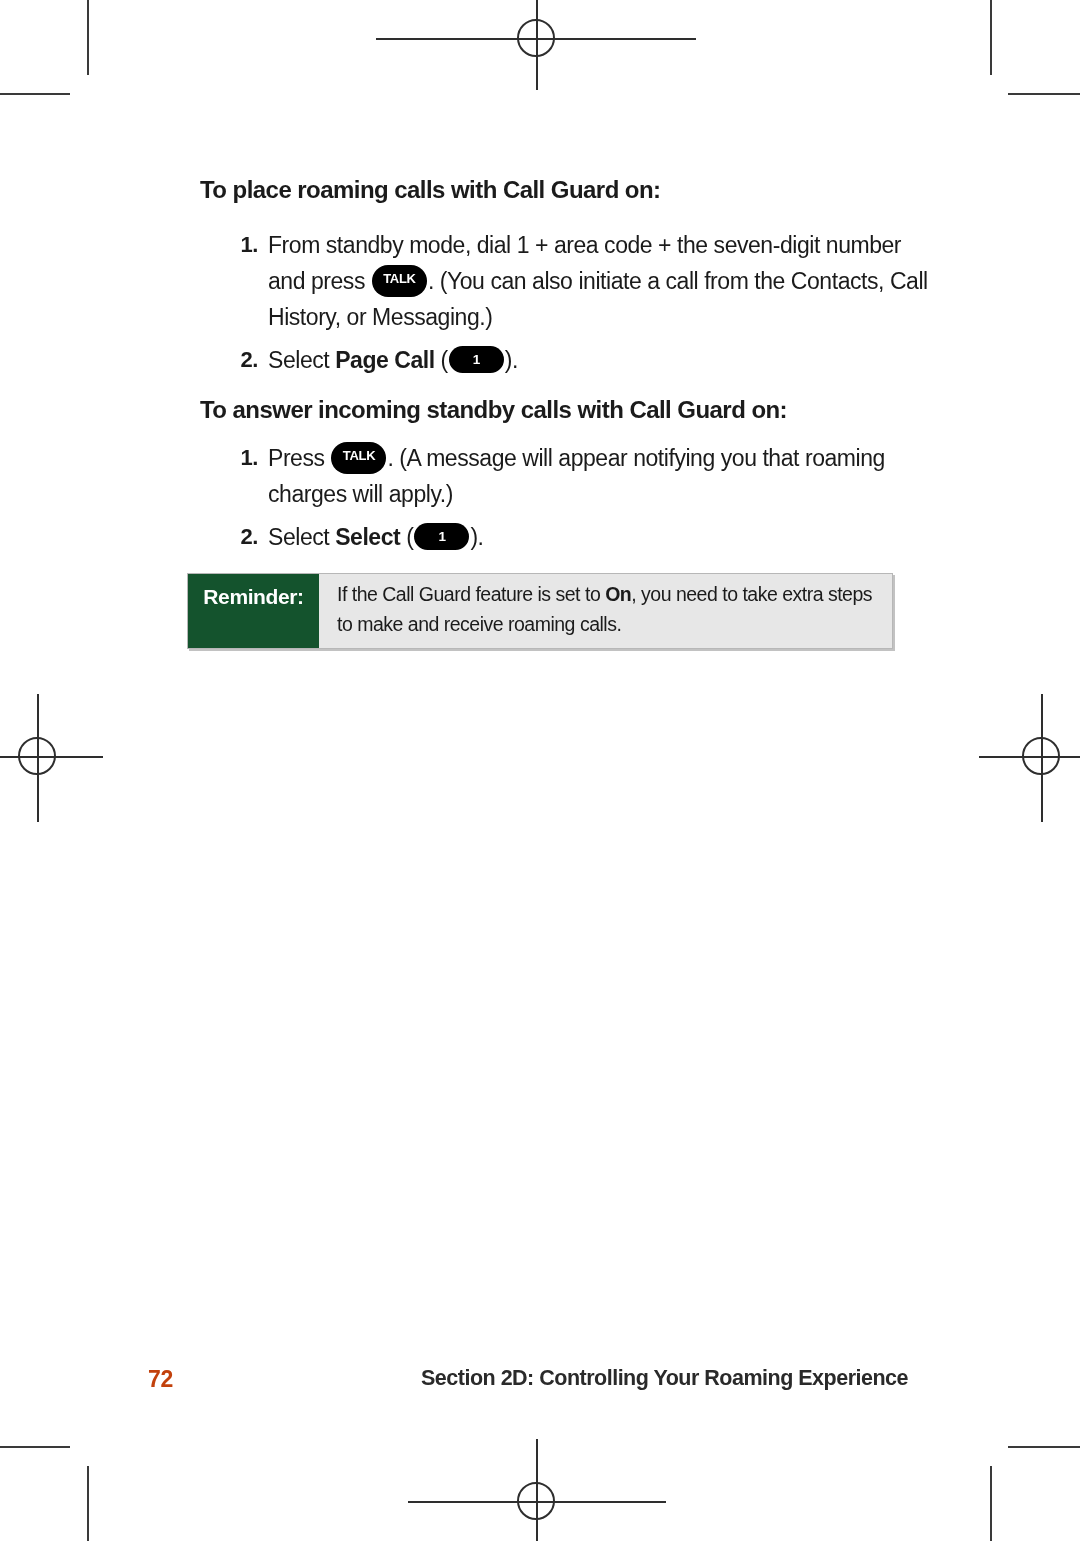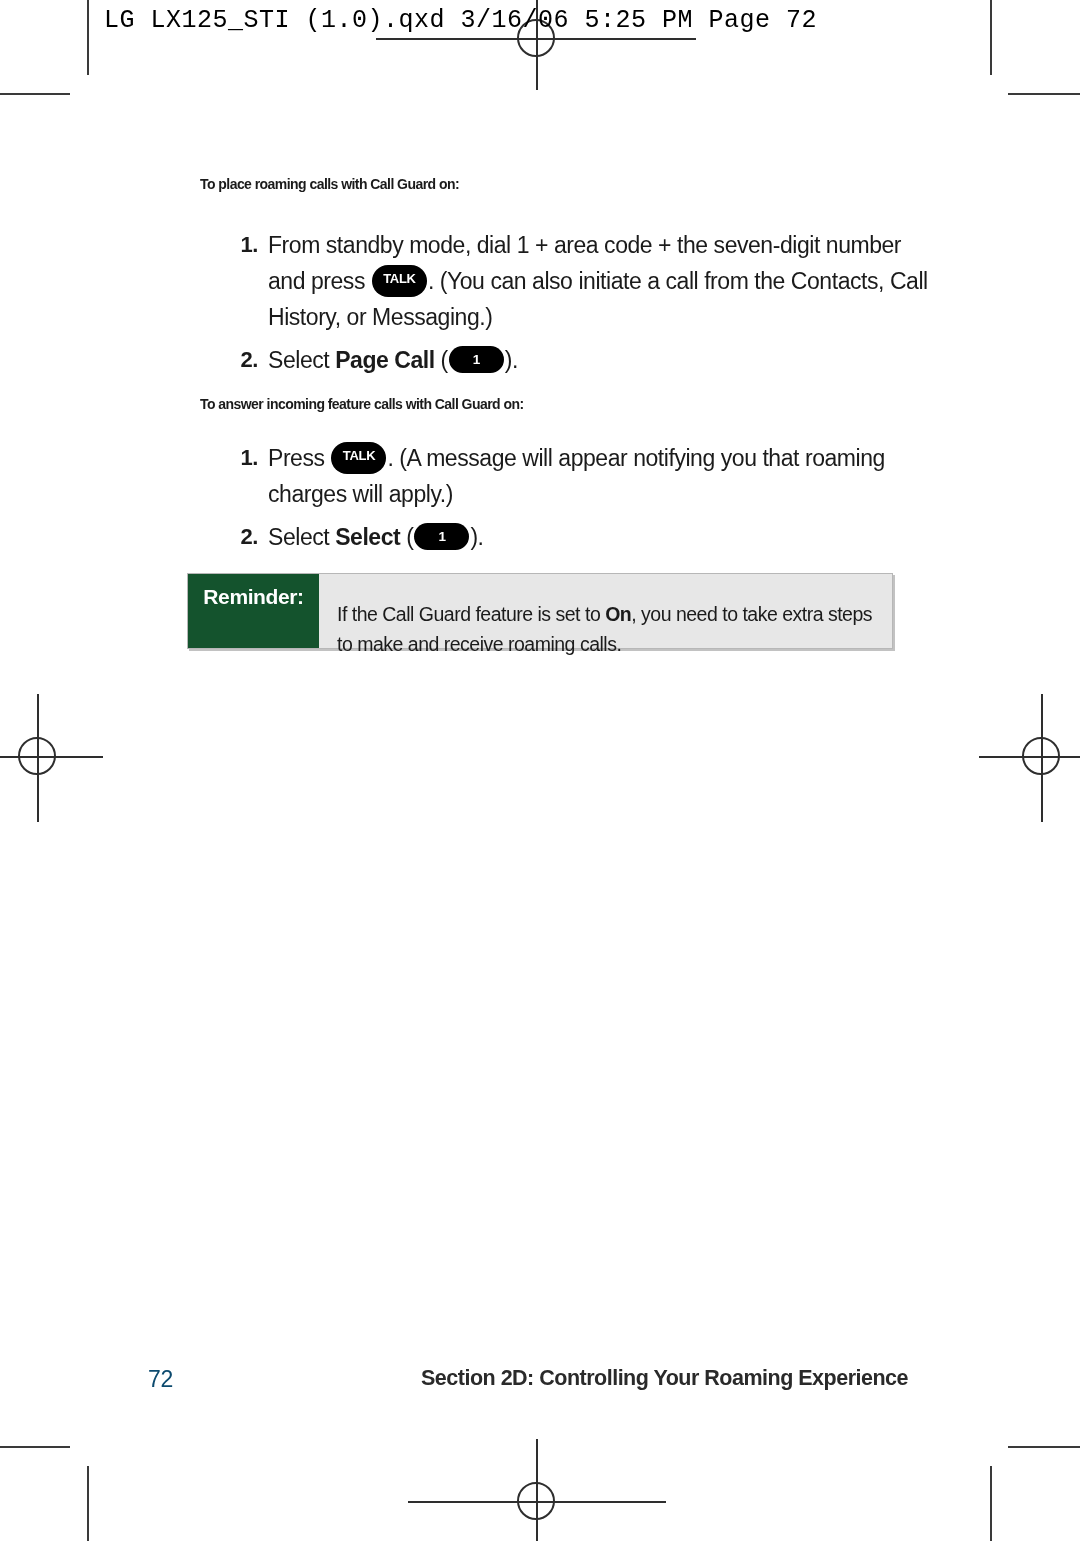"LG LX125_STI (1.0).qxd 3/16/06 5:25" div.doc-header { html: <div>LG LX125_STI (1.0).qxd 3/16/06 5:25 PM Page 72</div> -> none }
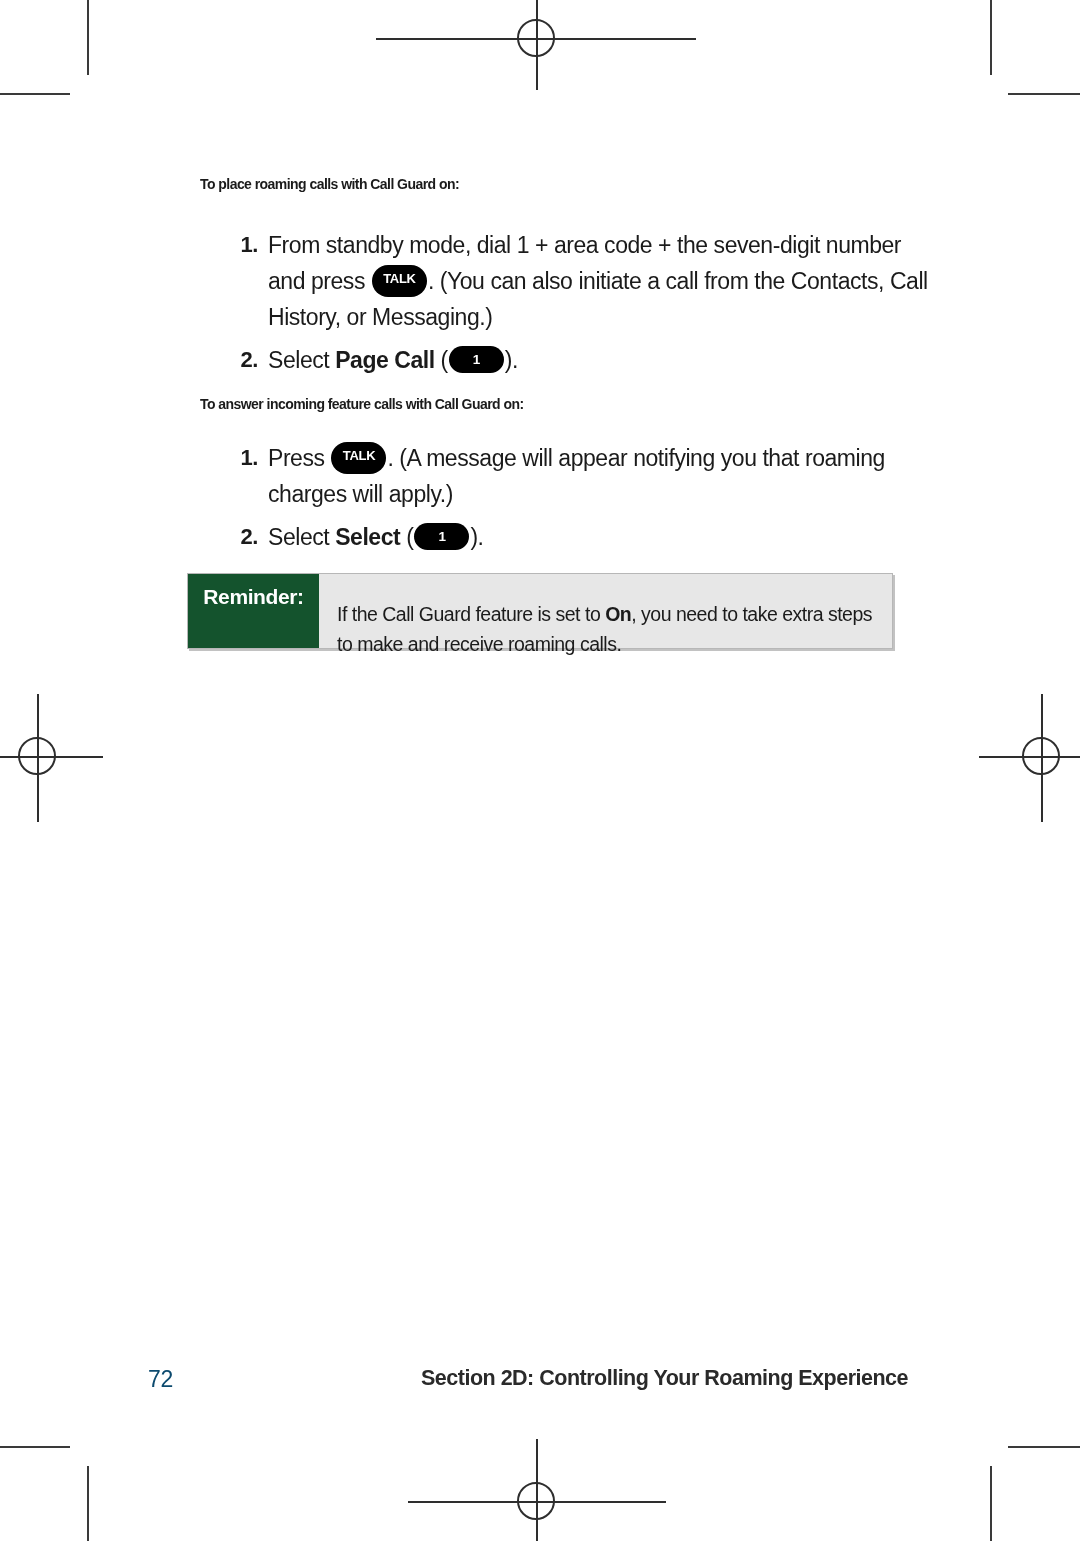"To place roaming calls with" .section-heading { font-size: 14px -> 24px }
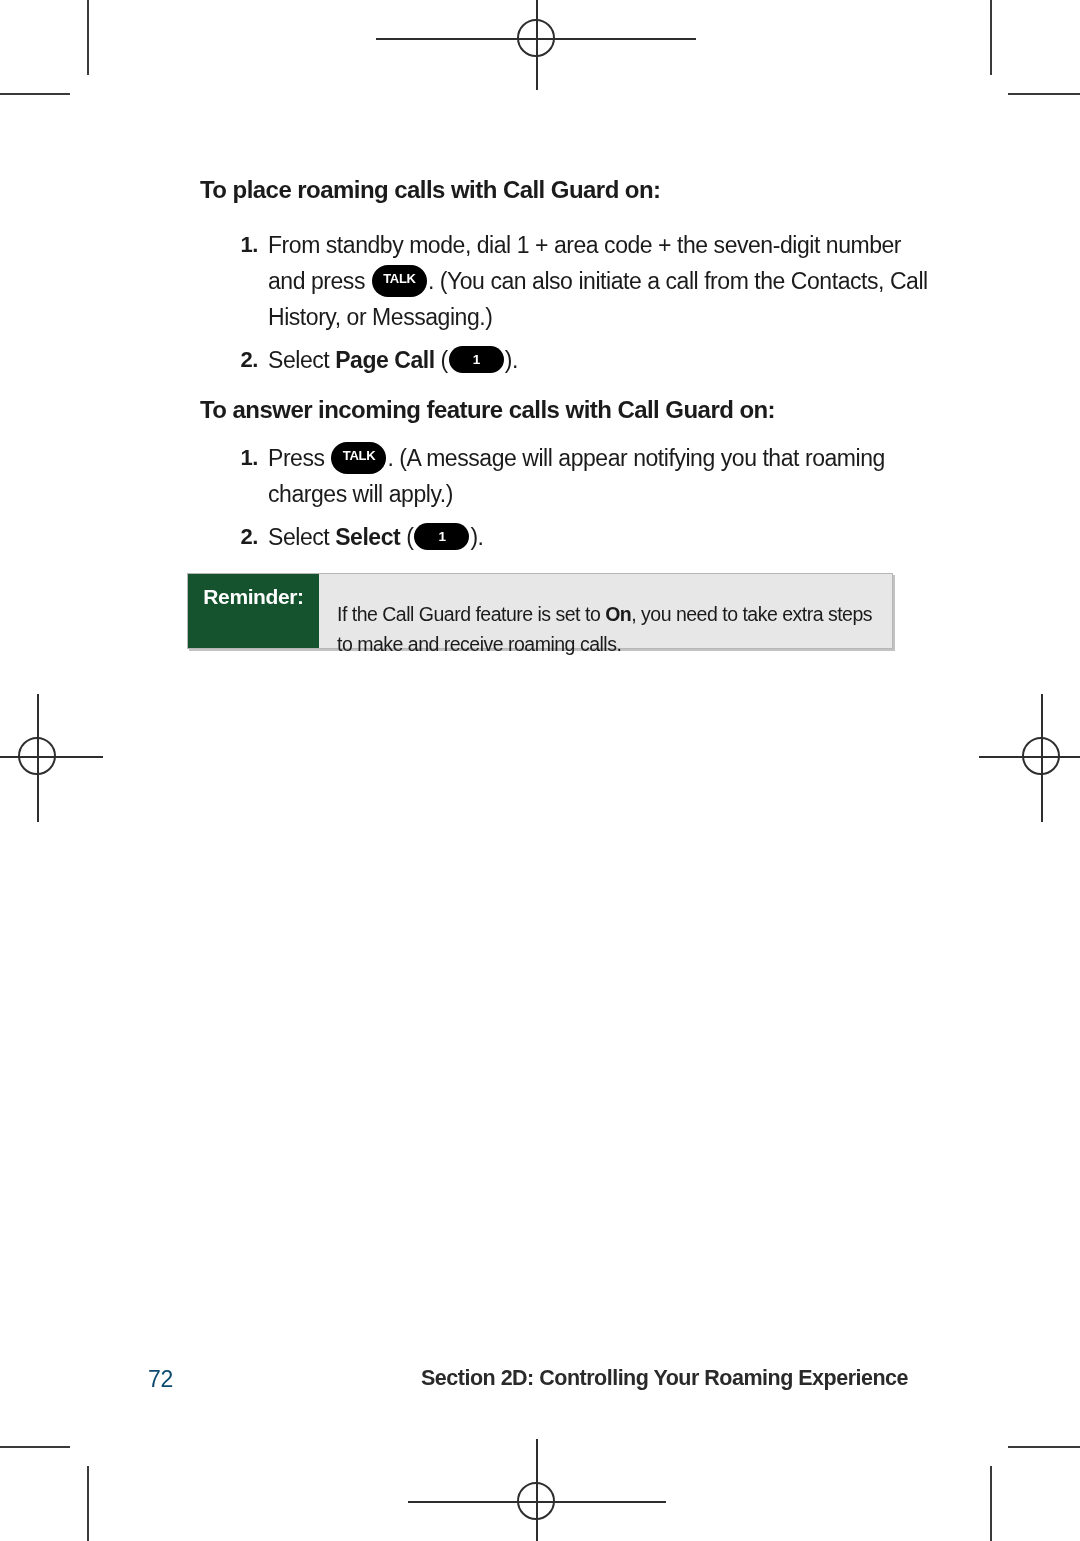"To answer incoming feature calls" div.section-heading { text: feature -> standby }
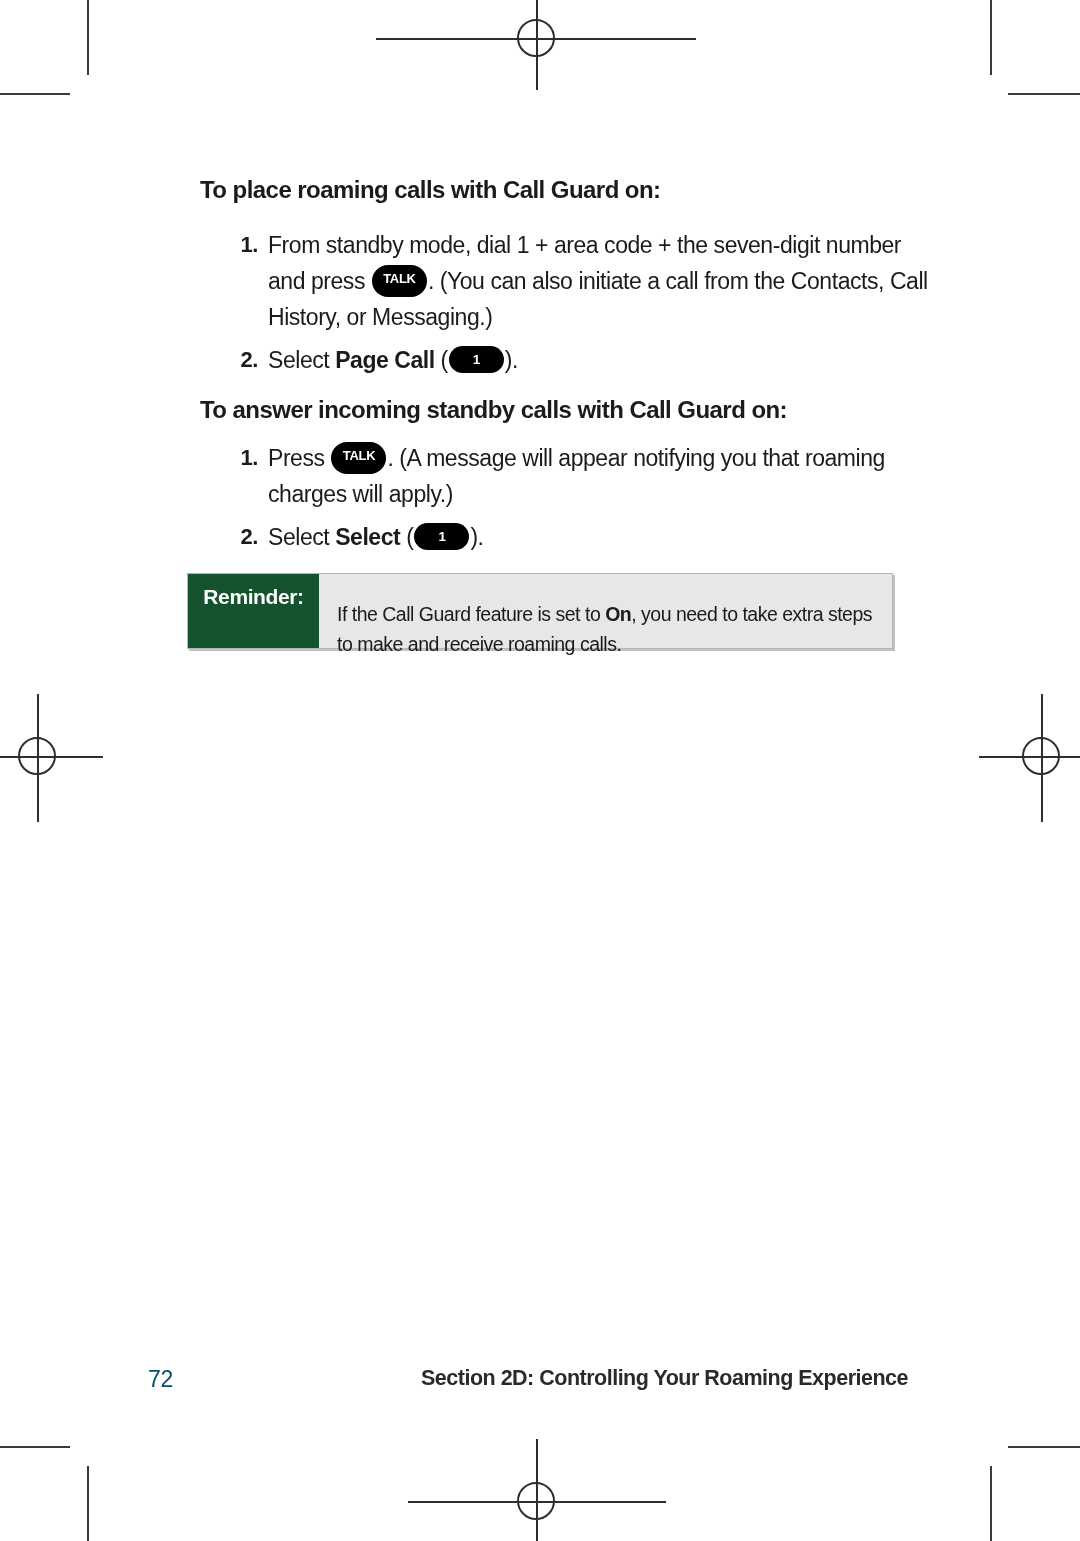"If the Call Guard feature" .reminder-body { padding: 25px 14px 0 18px -> 5px 14px 0 18px }
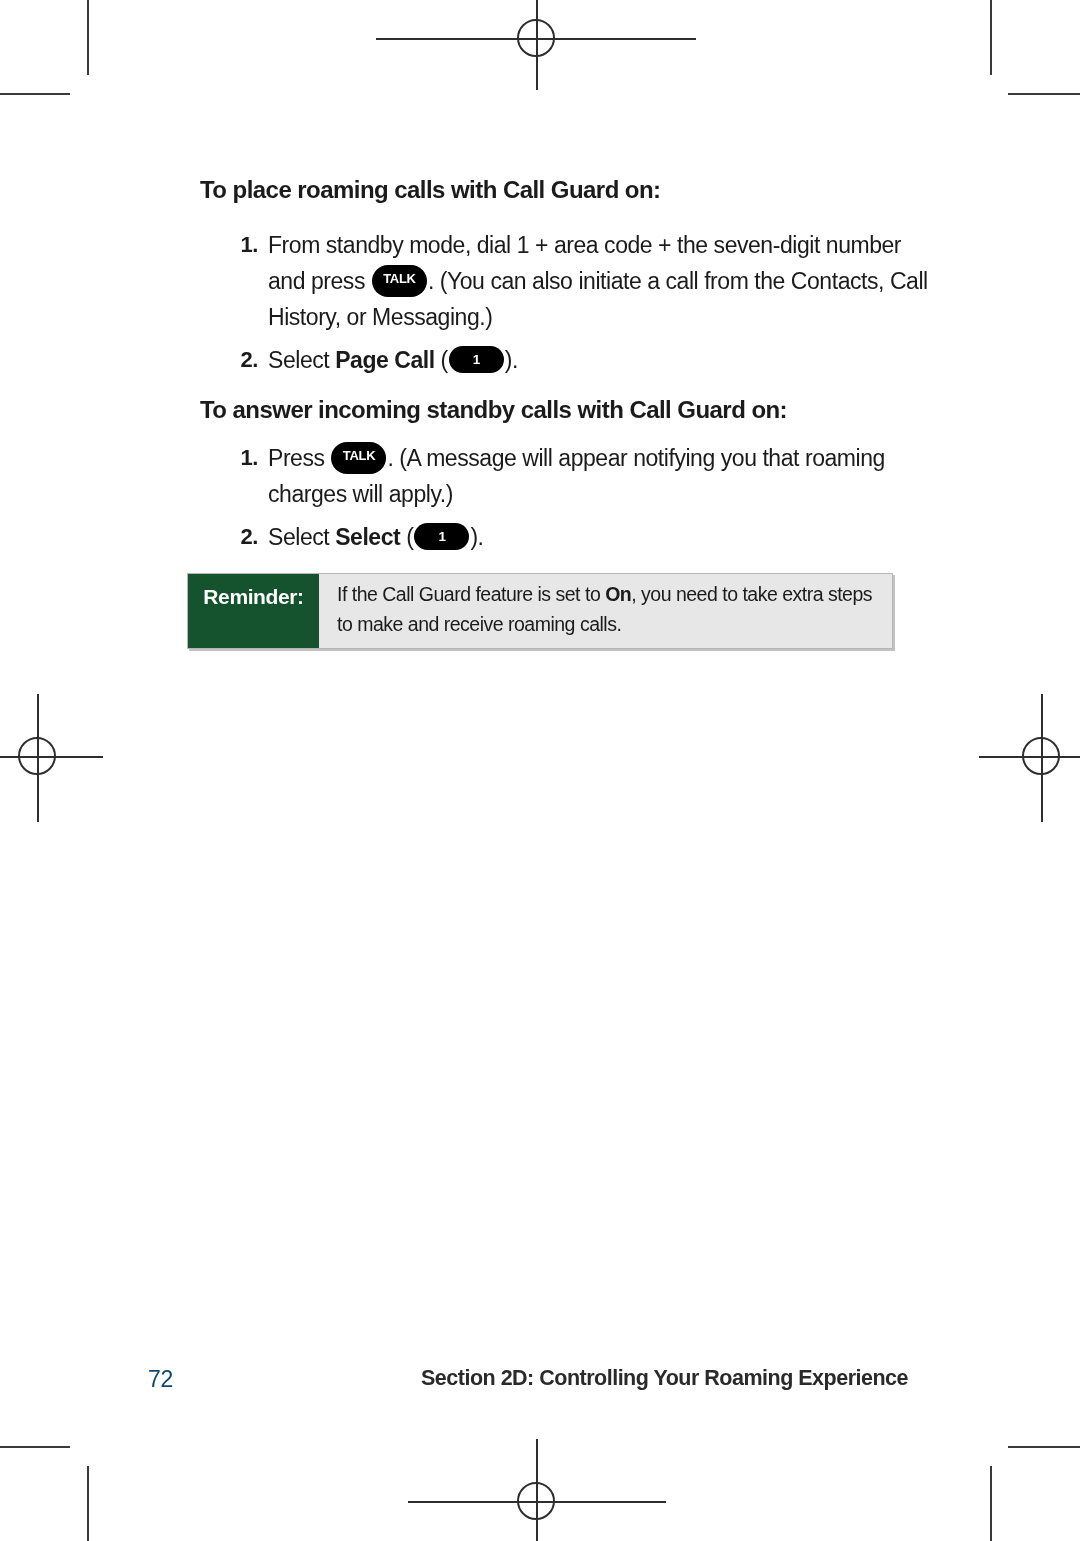"72" .footer-page { color: #0c4a6e -> #c2410c; font-weight: normal -> bold }
